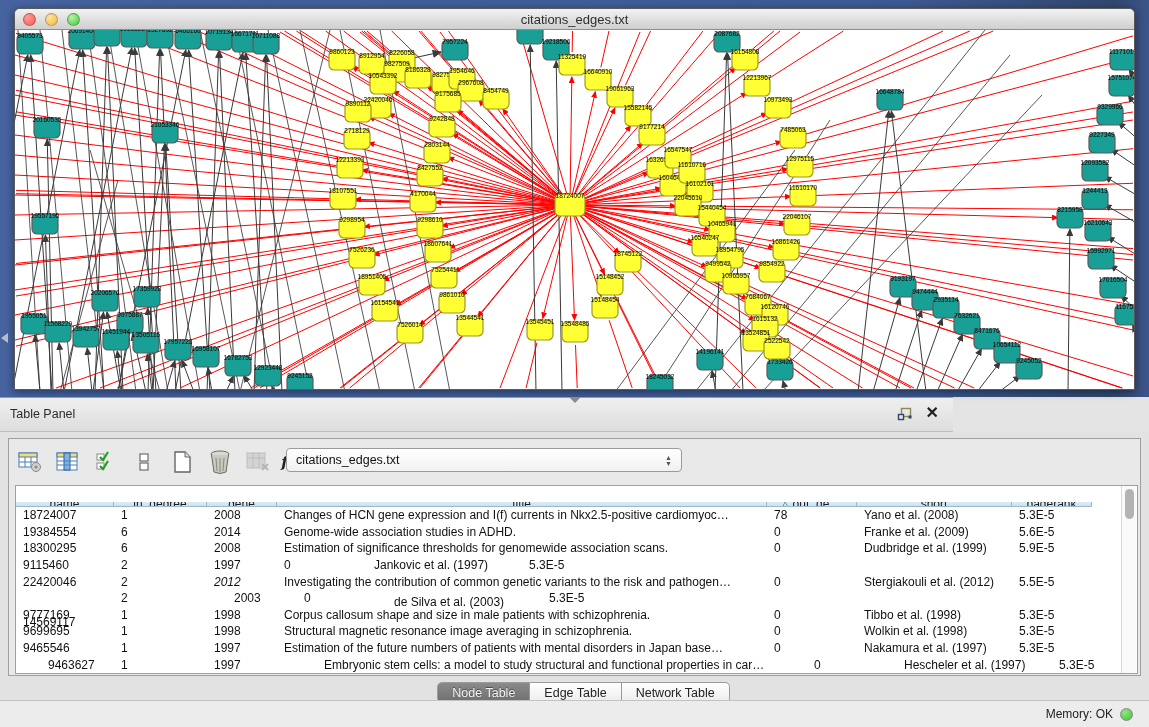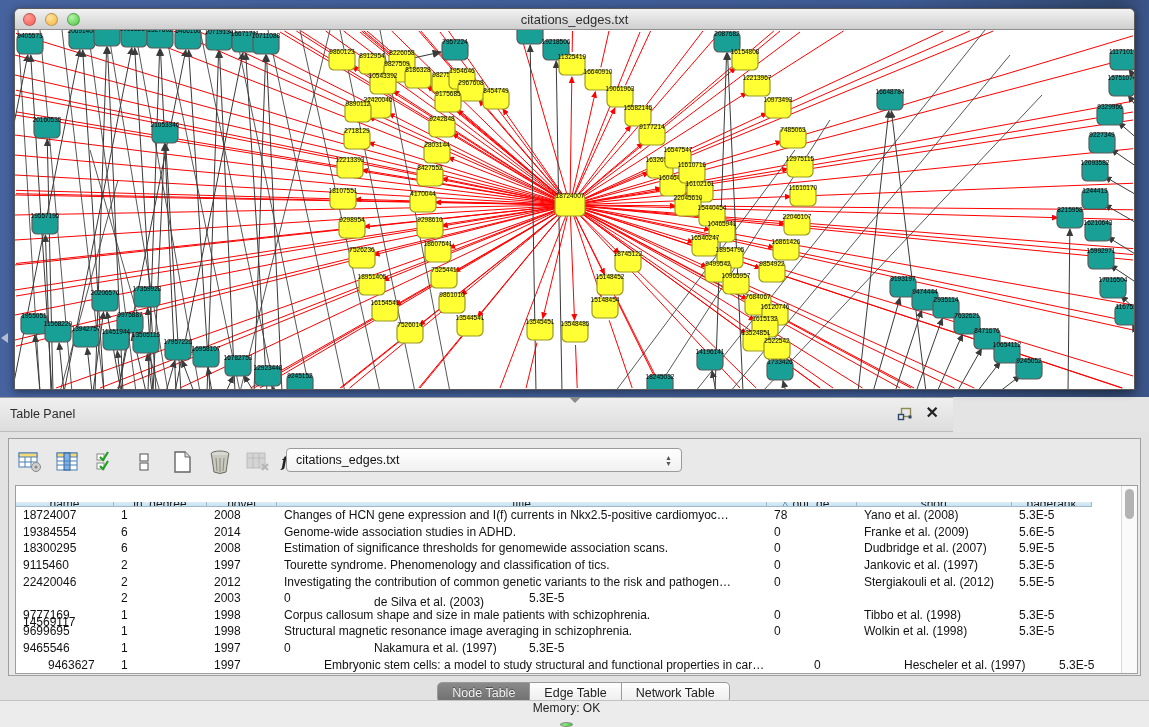"novel" span { text: novel -> gene }
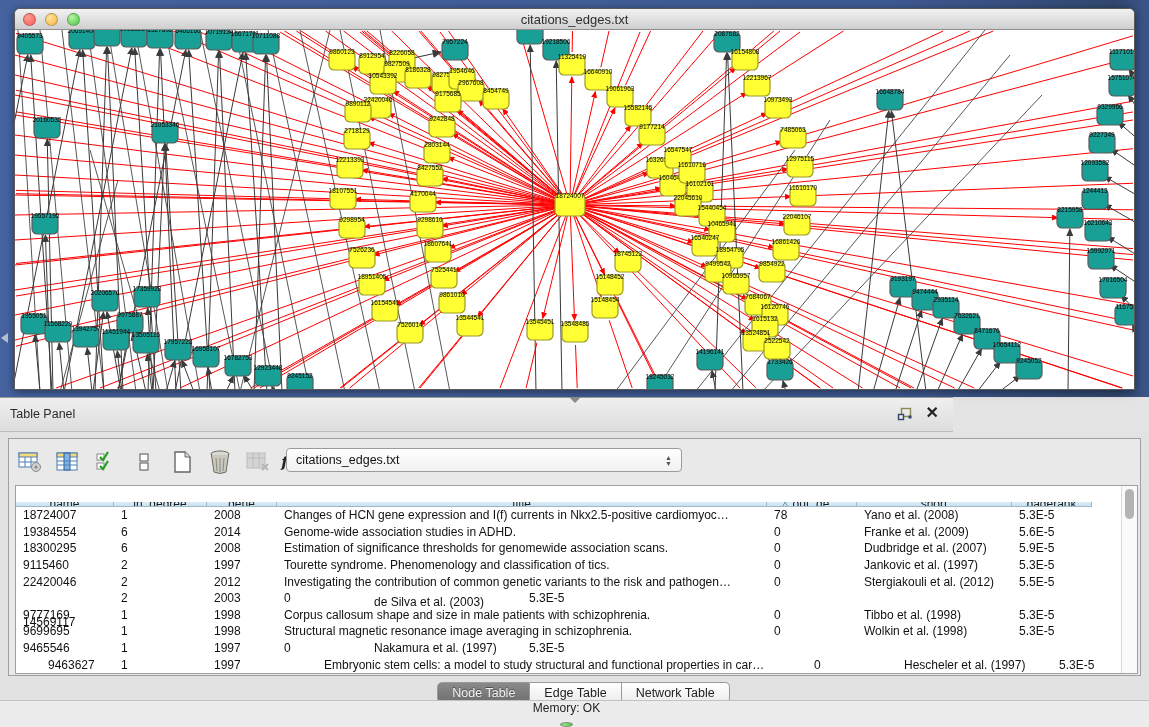"Dudbridge et al. (2007)" div.td { text: 2007 -> 1999 }
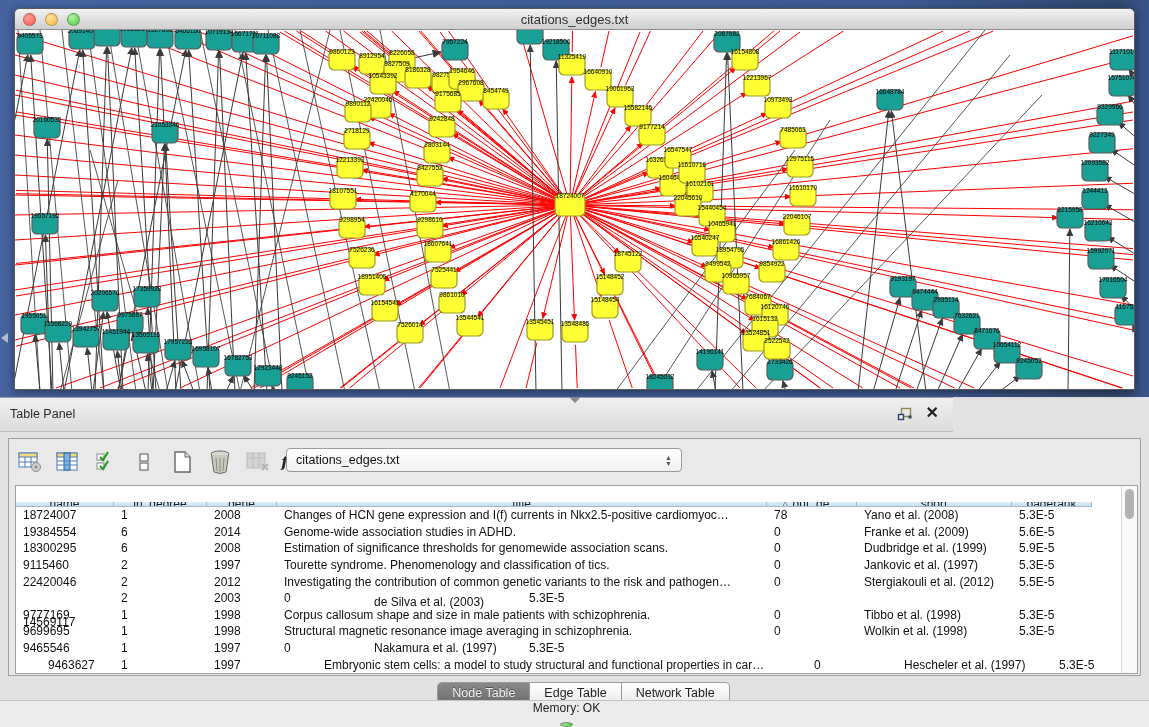"Tourette syndrome. Phenomenology and" div.td { html: <div>Tourette syndrome. Phenomenology and classification of tics.</div> -> none }
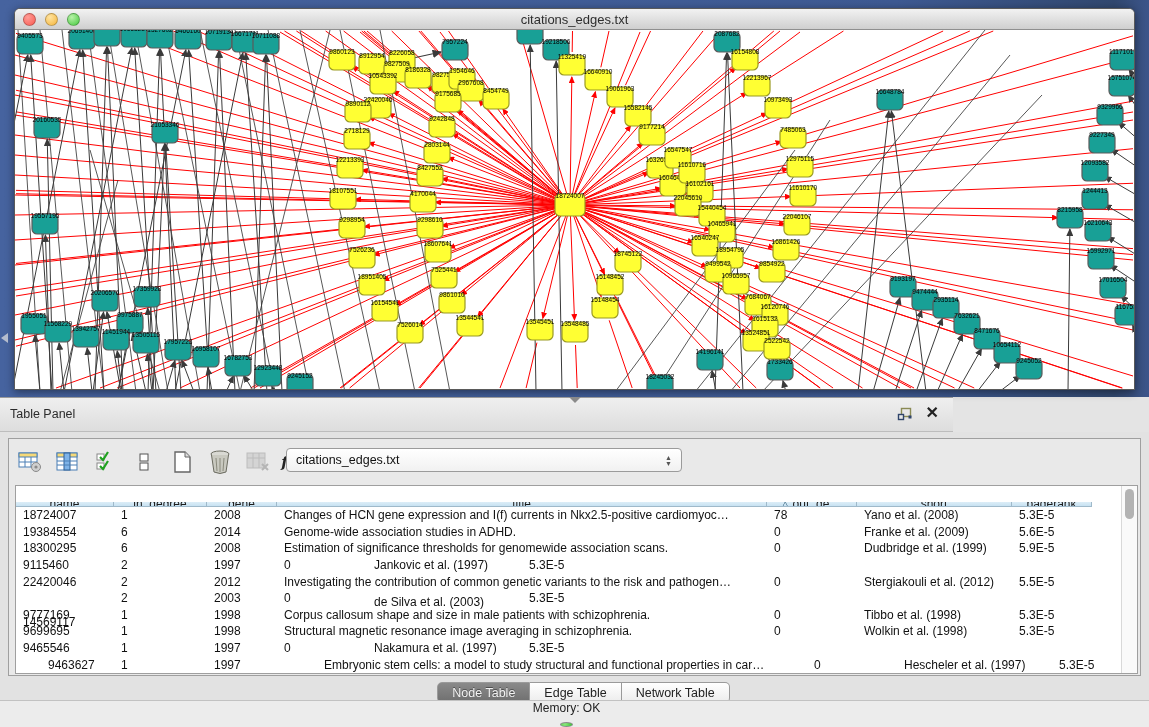"2012" div.td { font-style: none -> italic }
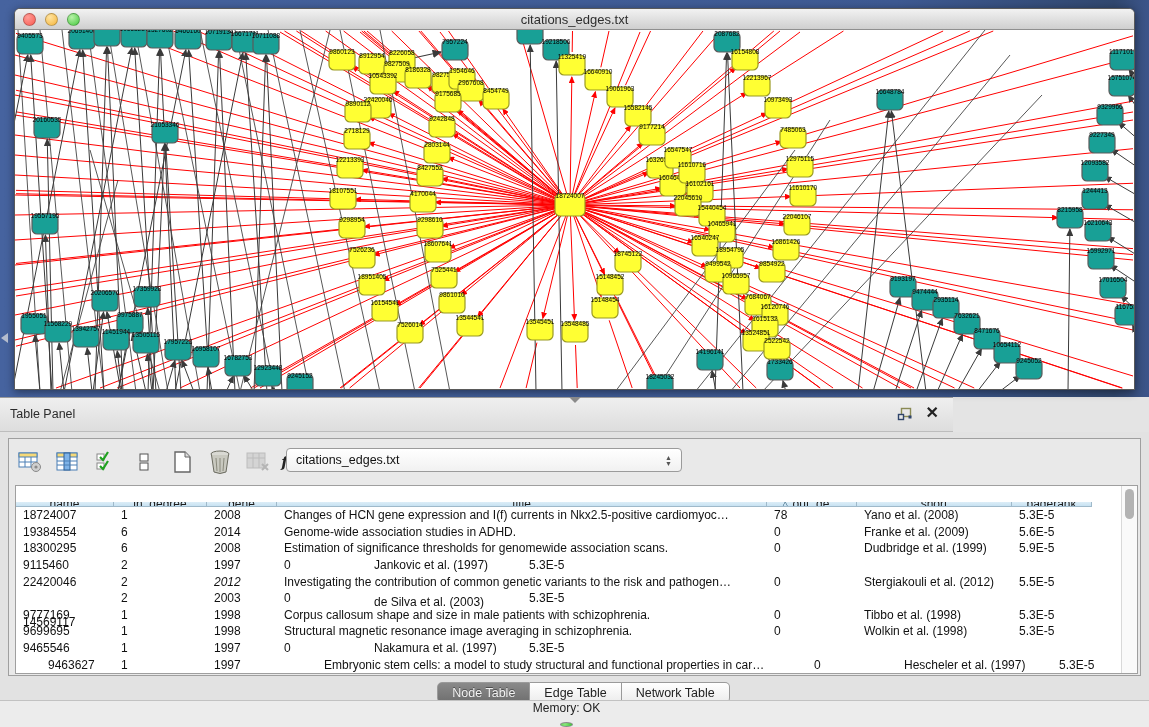"2003" div.td { margin-left: none -> 20px }
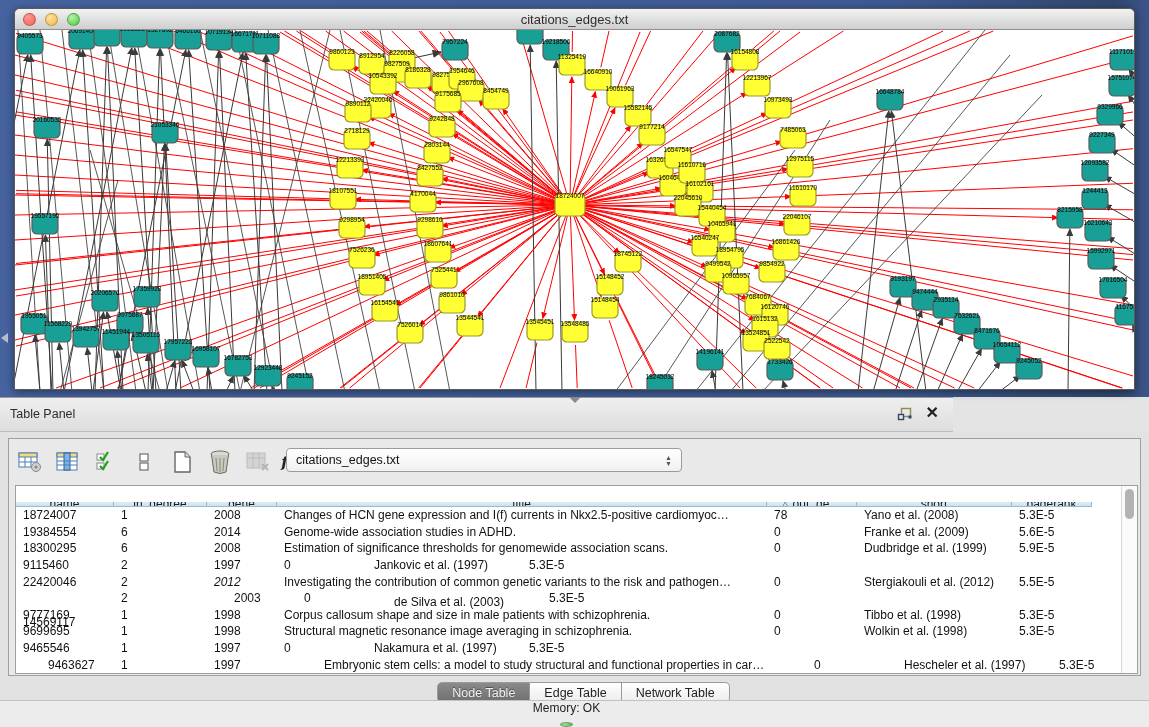"Estimation of the future numbers" div.td { html: none -> <div>Estimation of the future numbers of patients with mental disorders in Japan base…</div> }
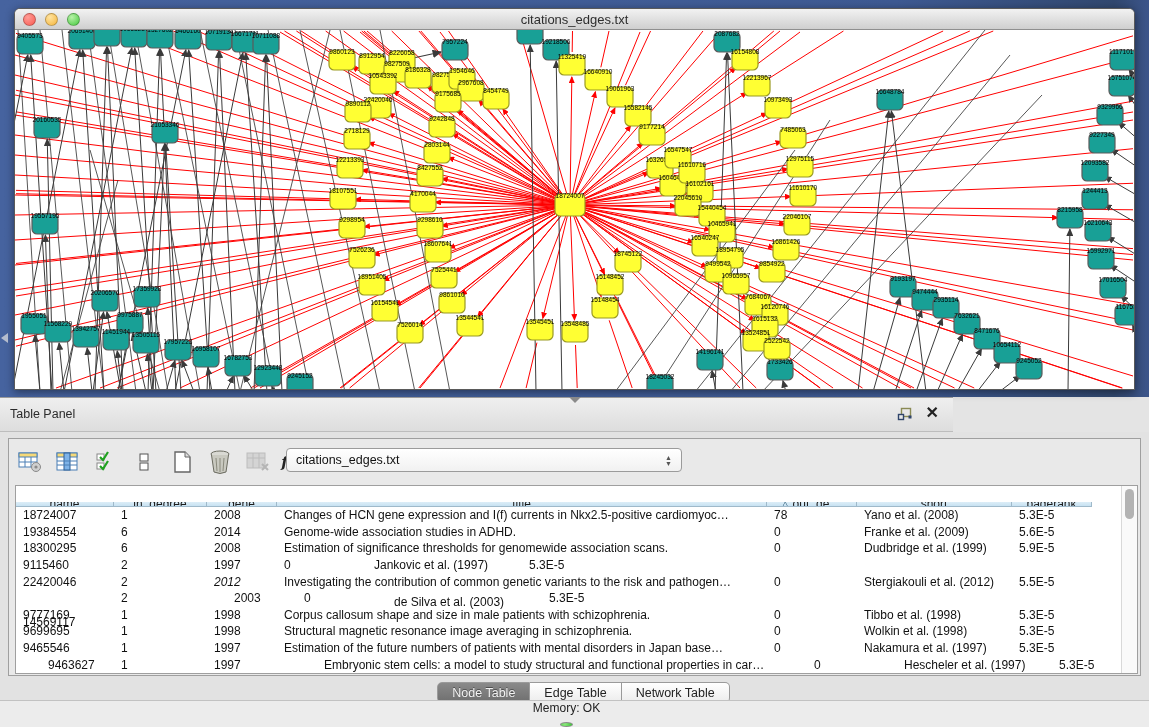"Memory: OK" #status-bar { flex-direction: column -> none }
